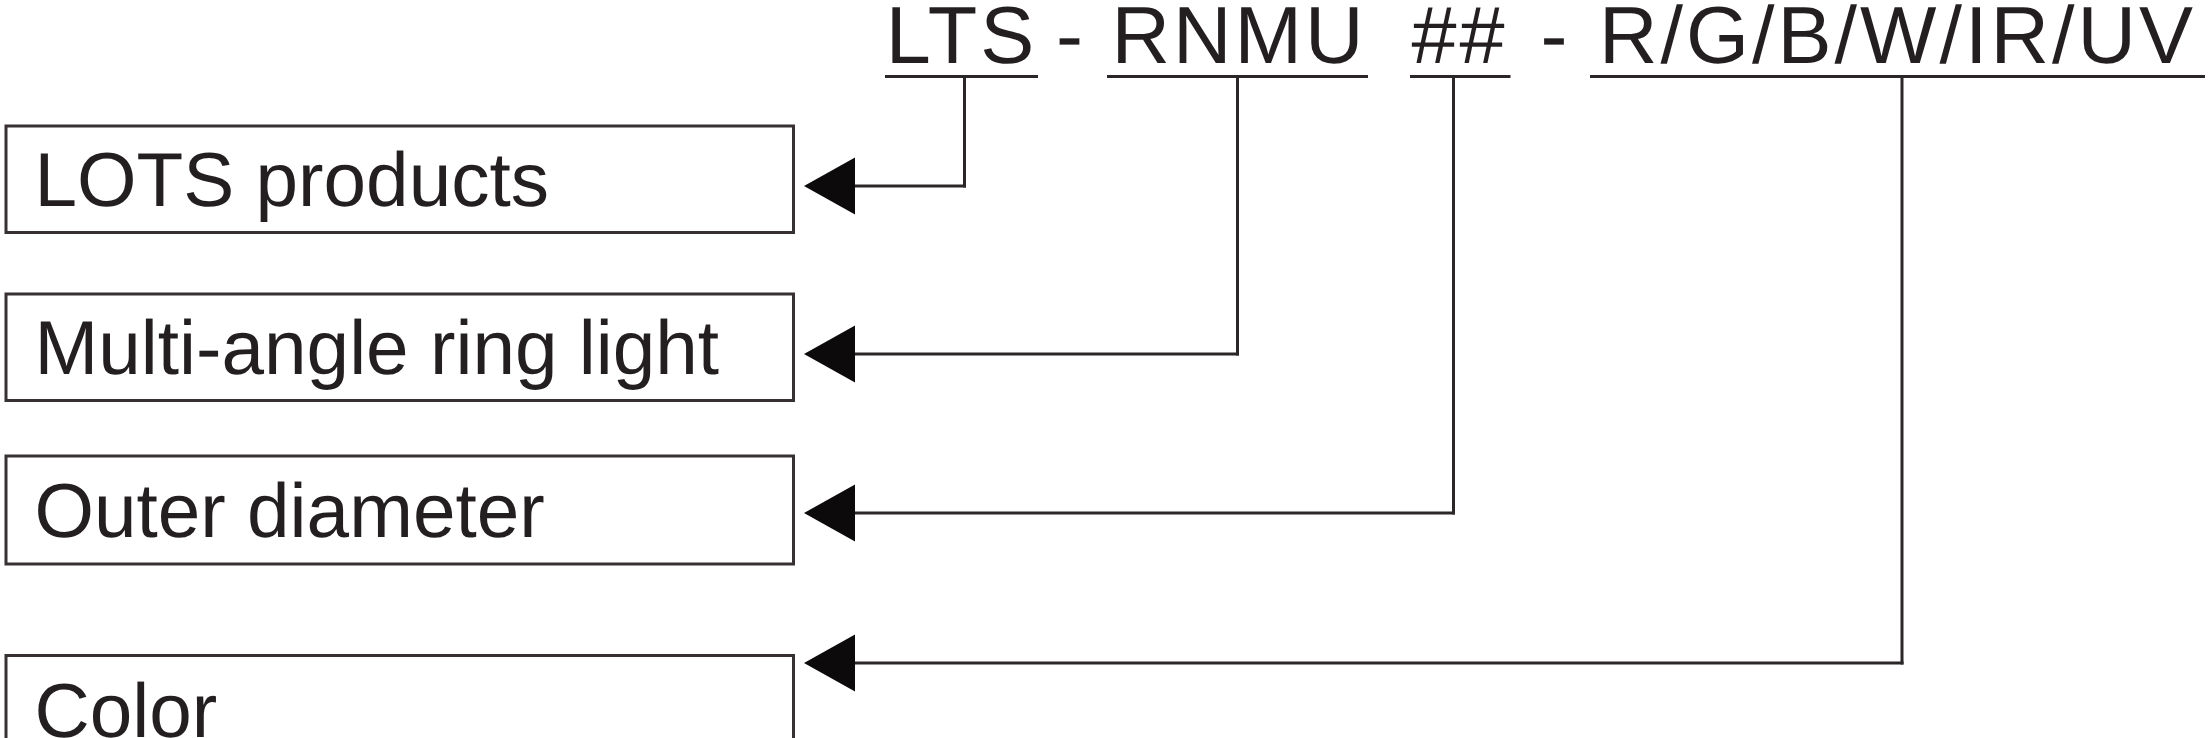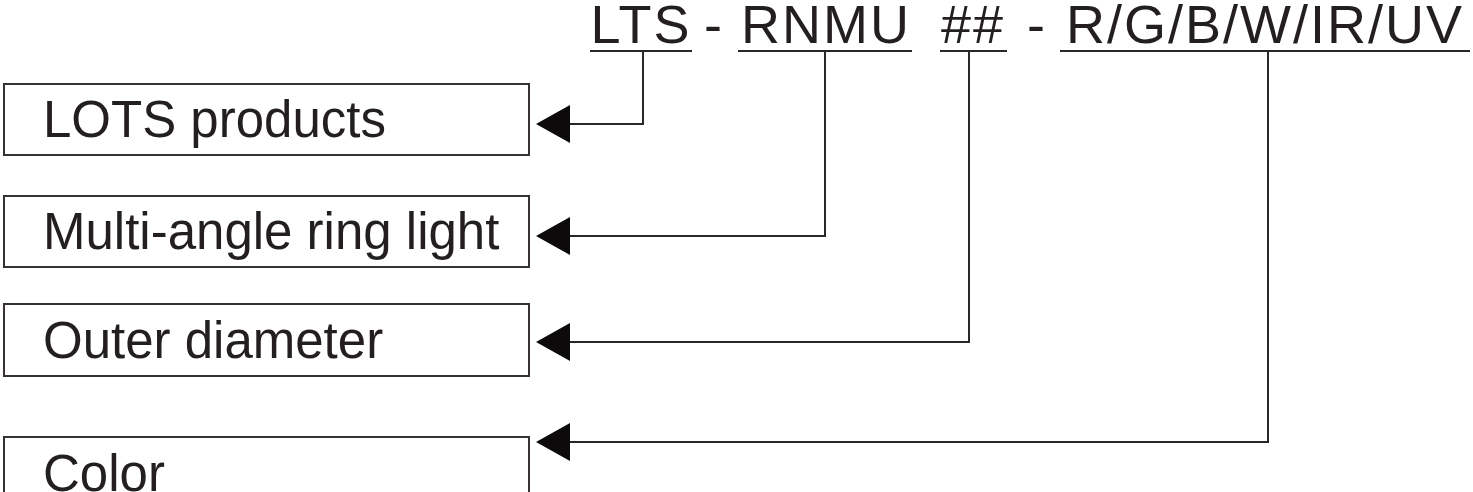"LOTS products" .label-box { padding-left: 38px -> 18px }
